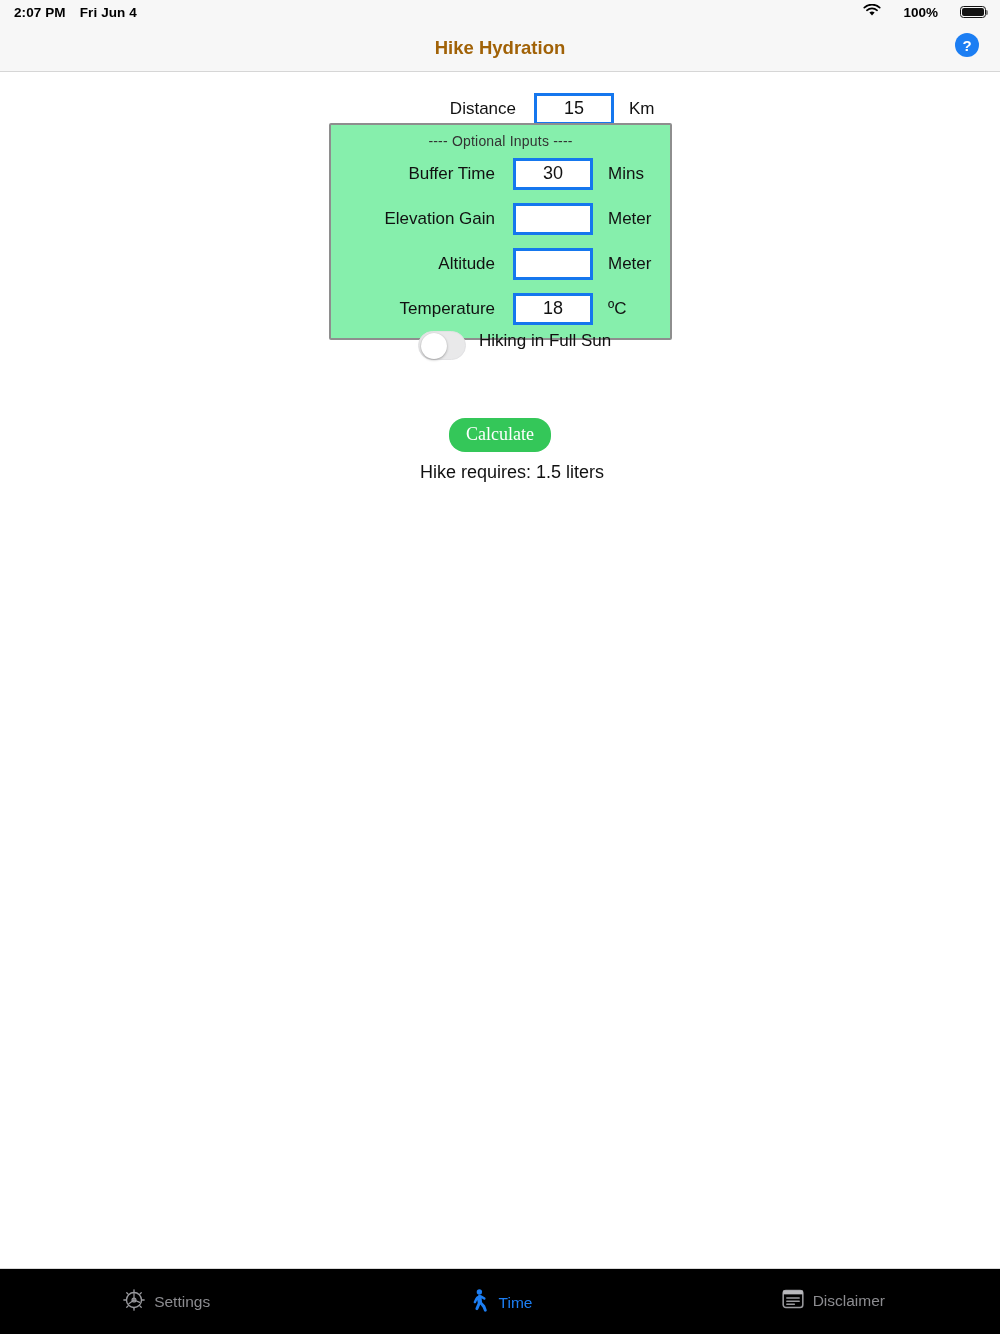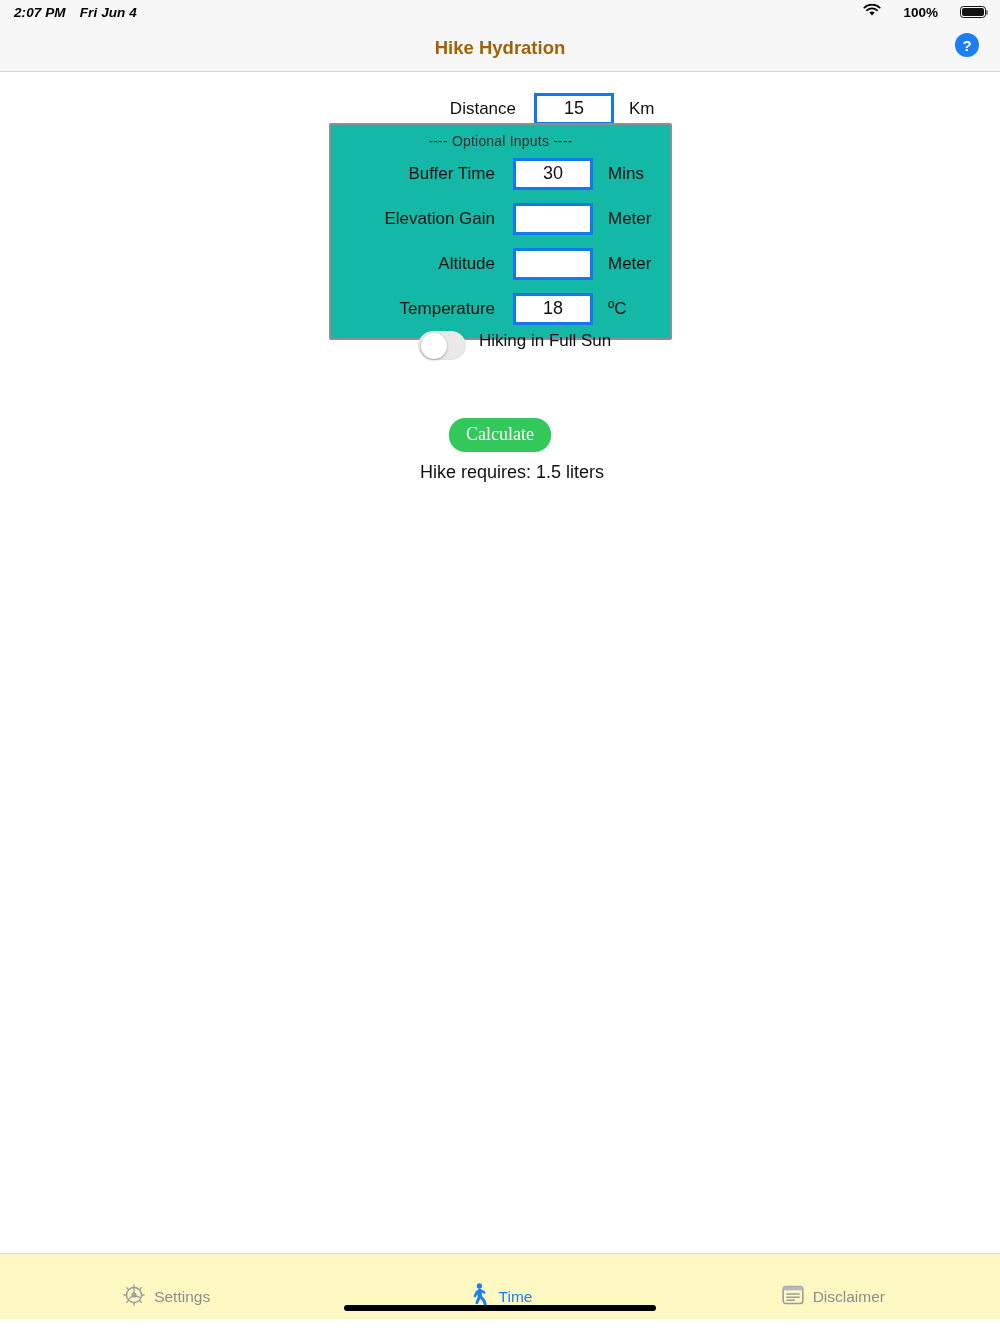"2:07 PM" .status-left { font-style: italic -> none }
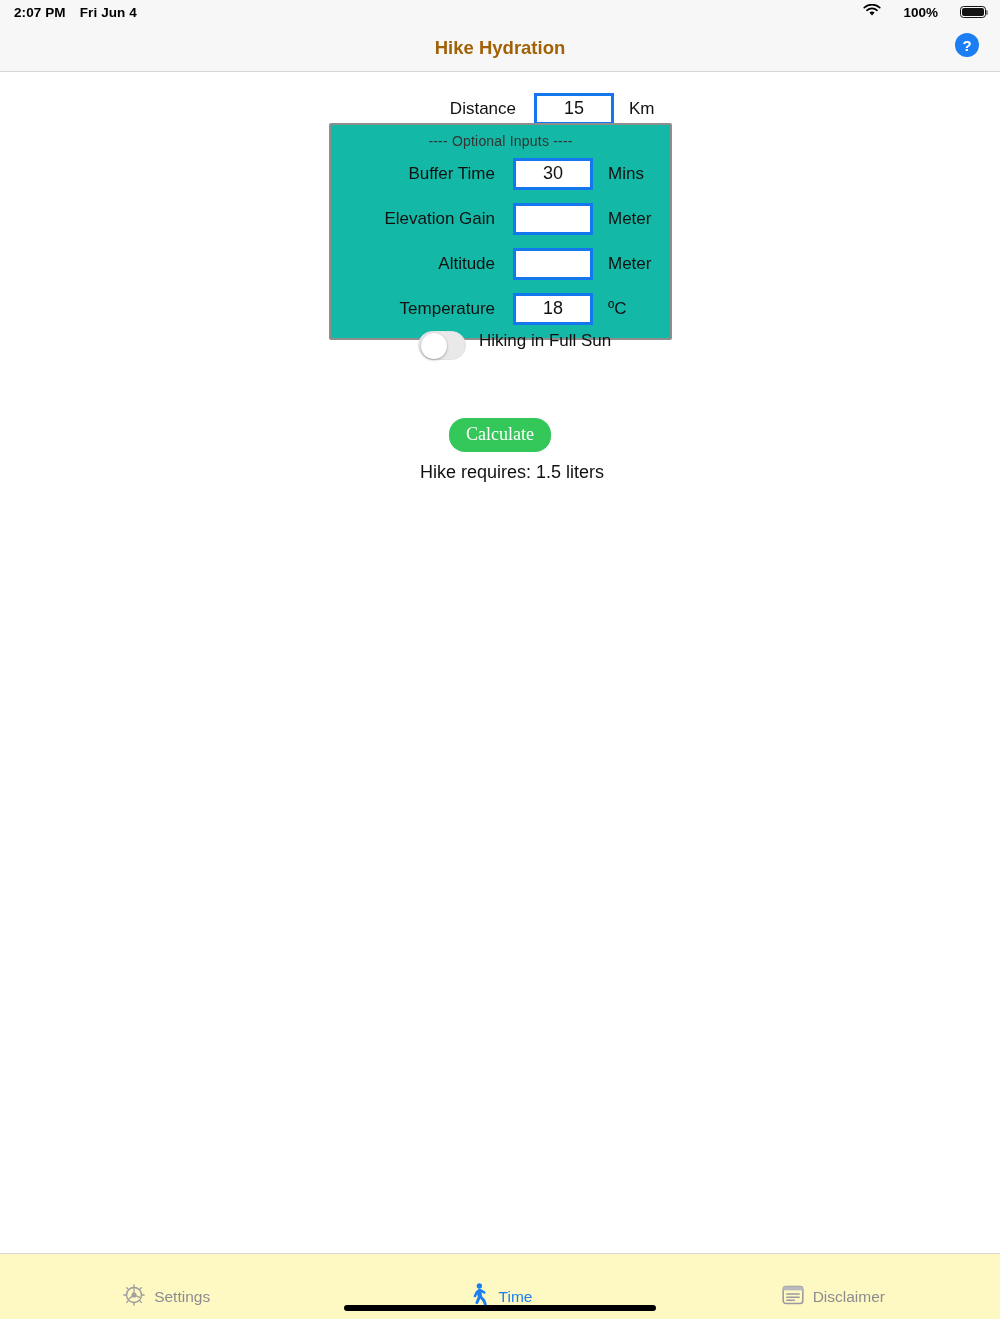"---- Optional Inputs ----" .optional-box { background: #14b8a6 -> #86efac }
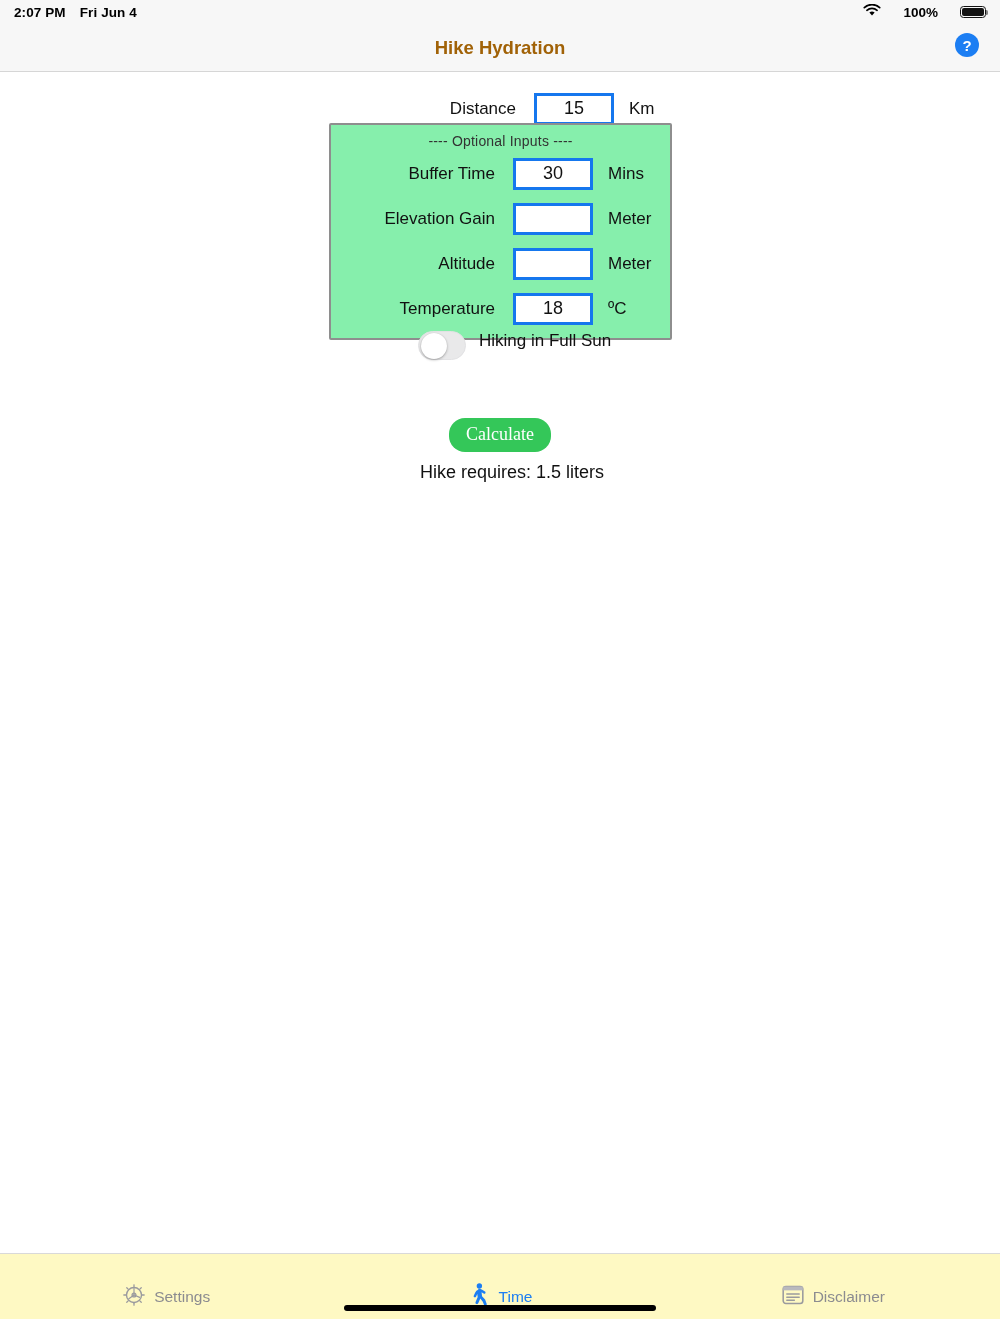"Settings" .tabbar { align-items: center -> flex-start; background: #fef9c3 -> #000000; bottom: 15px -> 0 }
